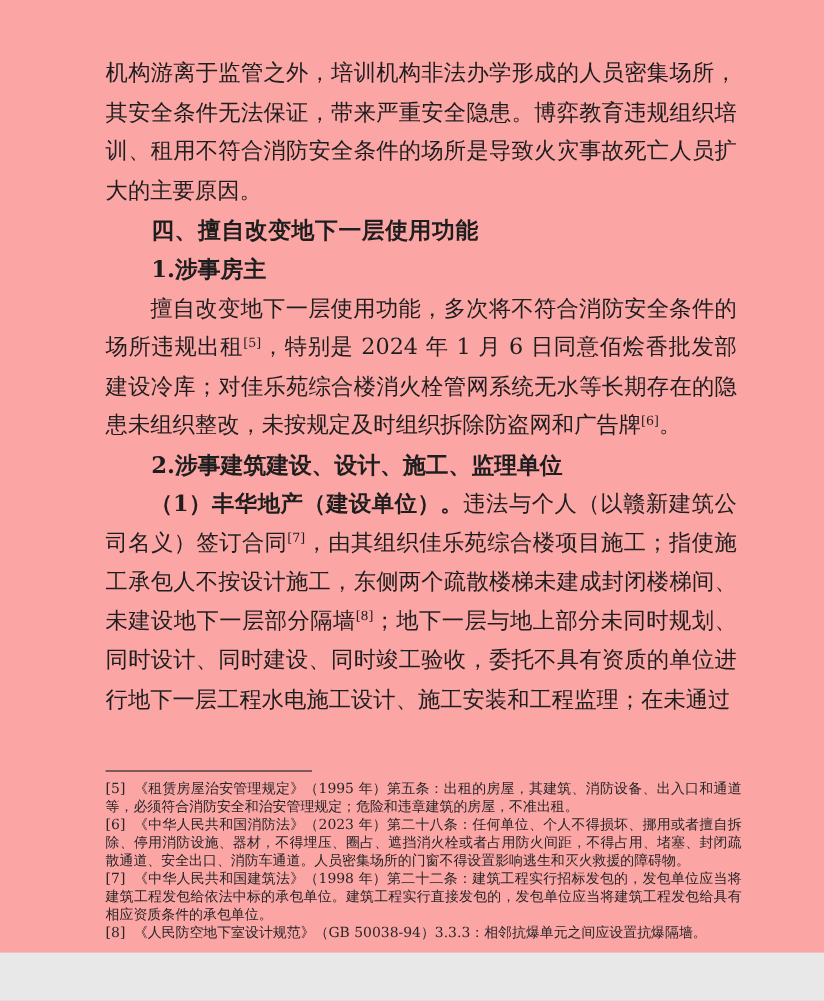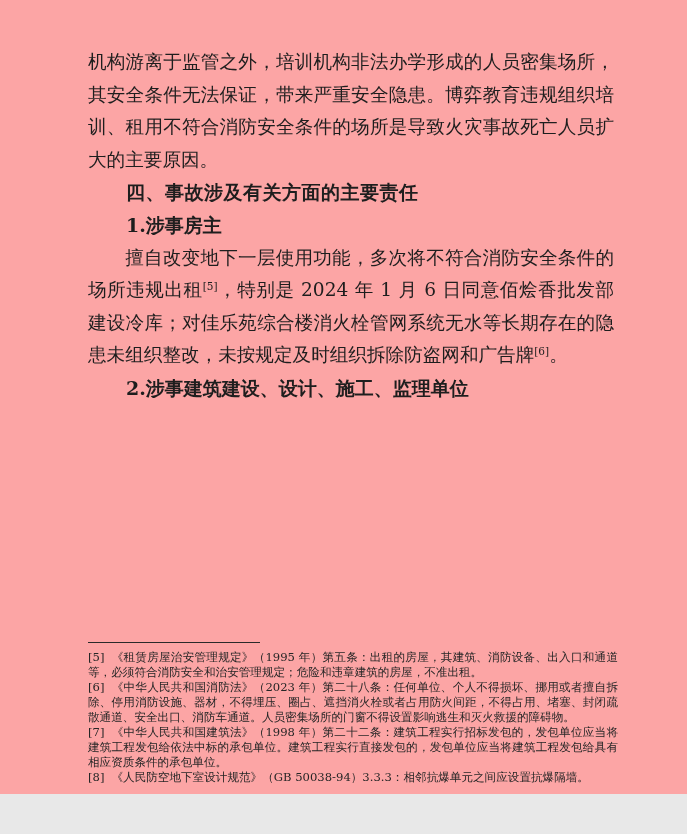"四、事故涉及有关方面的主要责任" p.para { text: 事故涉及有关方面的主要责任 -> 擅自改变地下一层使用功能 }
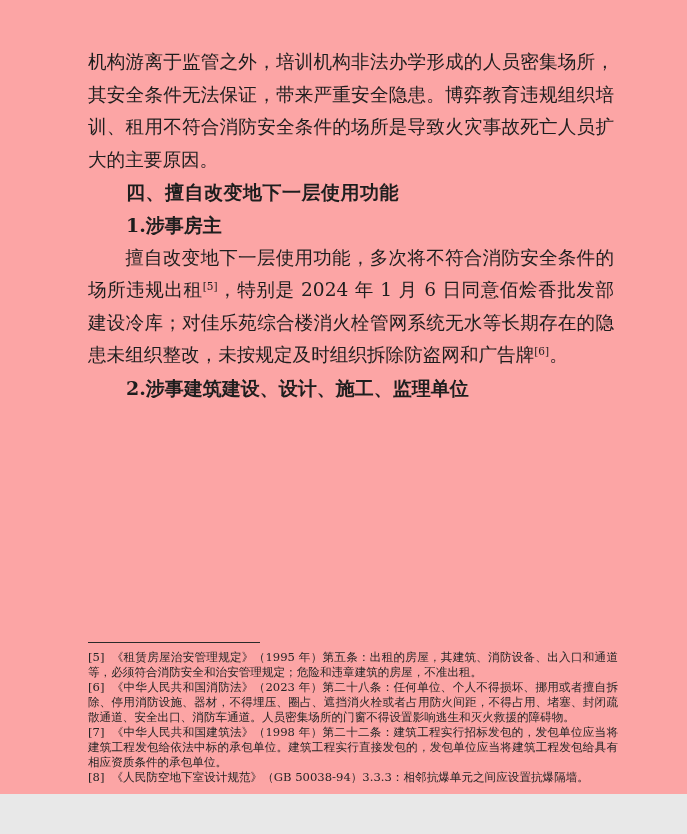"（1）丰华地产（建设单位）。违法与个人（以赣新建筑公司名义）签订合同[7]，由其" p.para { html: none -> <p><span>（1）丰华地产（建设单位）。</span><span>违法与个人（以赣新建筑公司名义）签订合同</span><sup>[7]</sup><span>，由其组织佳乐苑综合楼项目施工；指使施工承包人不按设计施工，东侧两个疏散楼梯未建成封闭楼梯间、未建设地下一层部分隔墙</span><sup>[8]</sup><span>；地下一层与地上部分未同时规划、同时设计、同时建设、同时竣工验收，委托不具有资质的单位进行地下一层工程水电施工设计、施工安装和工程监理；在未通过</span></p> }
